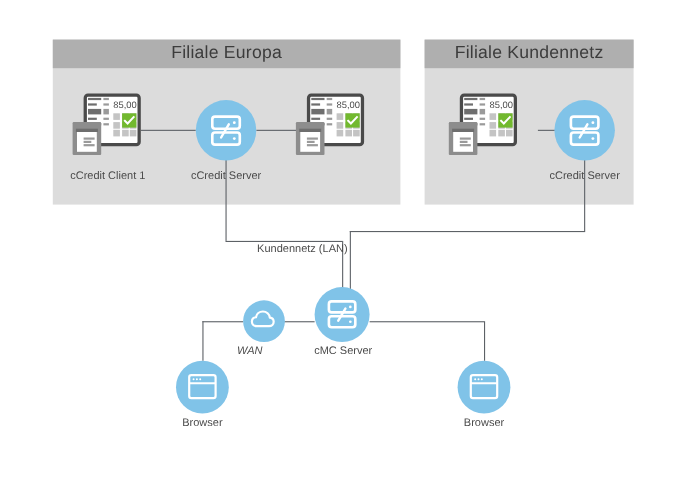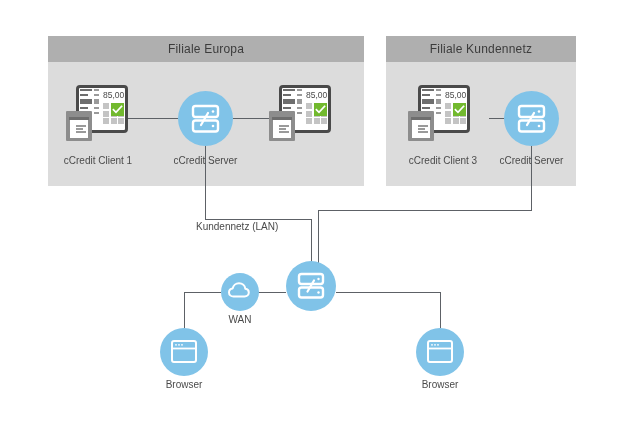"Filiale Europa" .panel-header { font-size: 12px -> 16px }
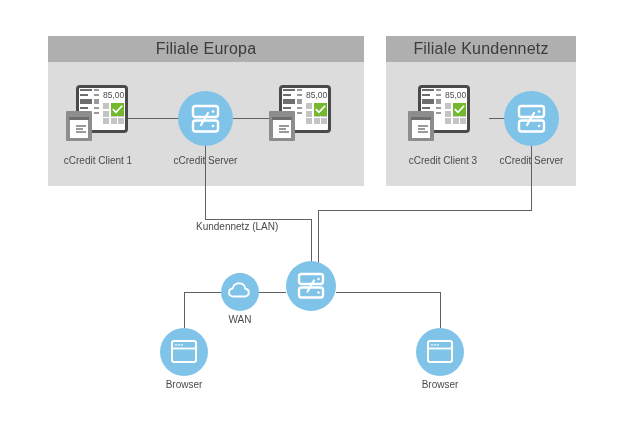"cCredit Client 3" div.node-label { html: <div>cCredit Client 3</div> -> none }
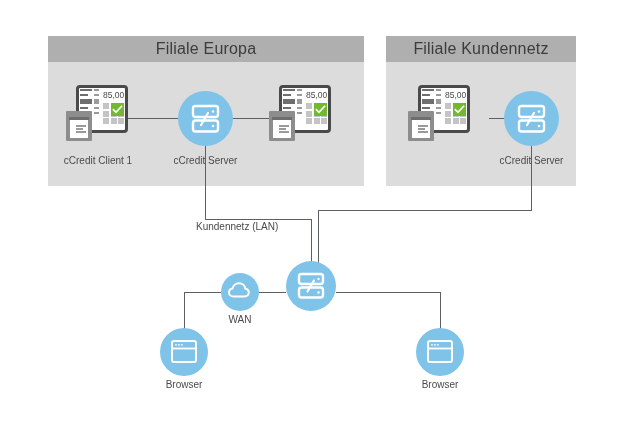"Kundennetz (LAN)" div.node-label { text-align: left -> right }
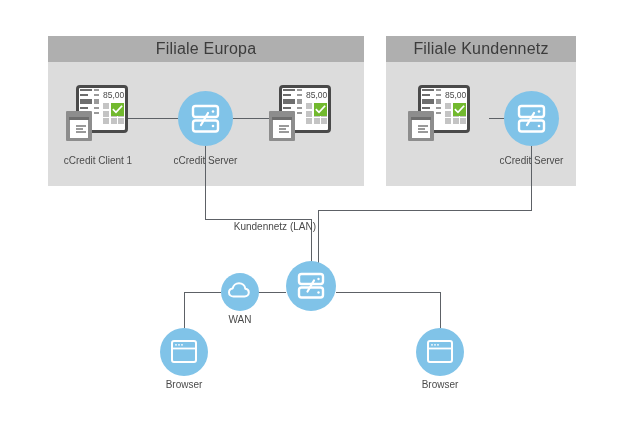"WAN" div.node-label { font-style: none -> italic; left: 205px -> 192px }
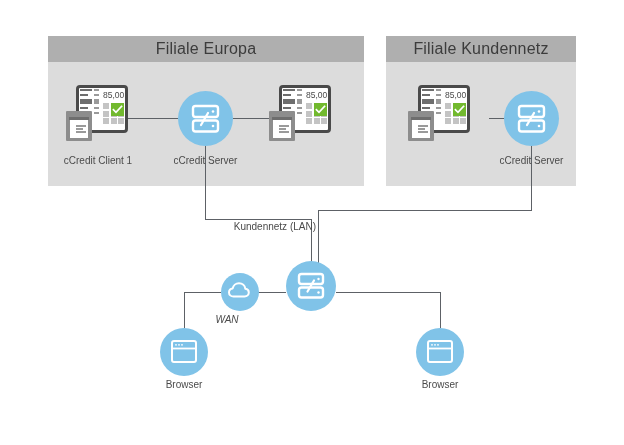"cMC Server" div.node-label { html: none -> <div>cMC Server</div> }
